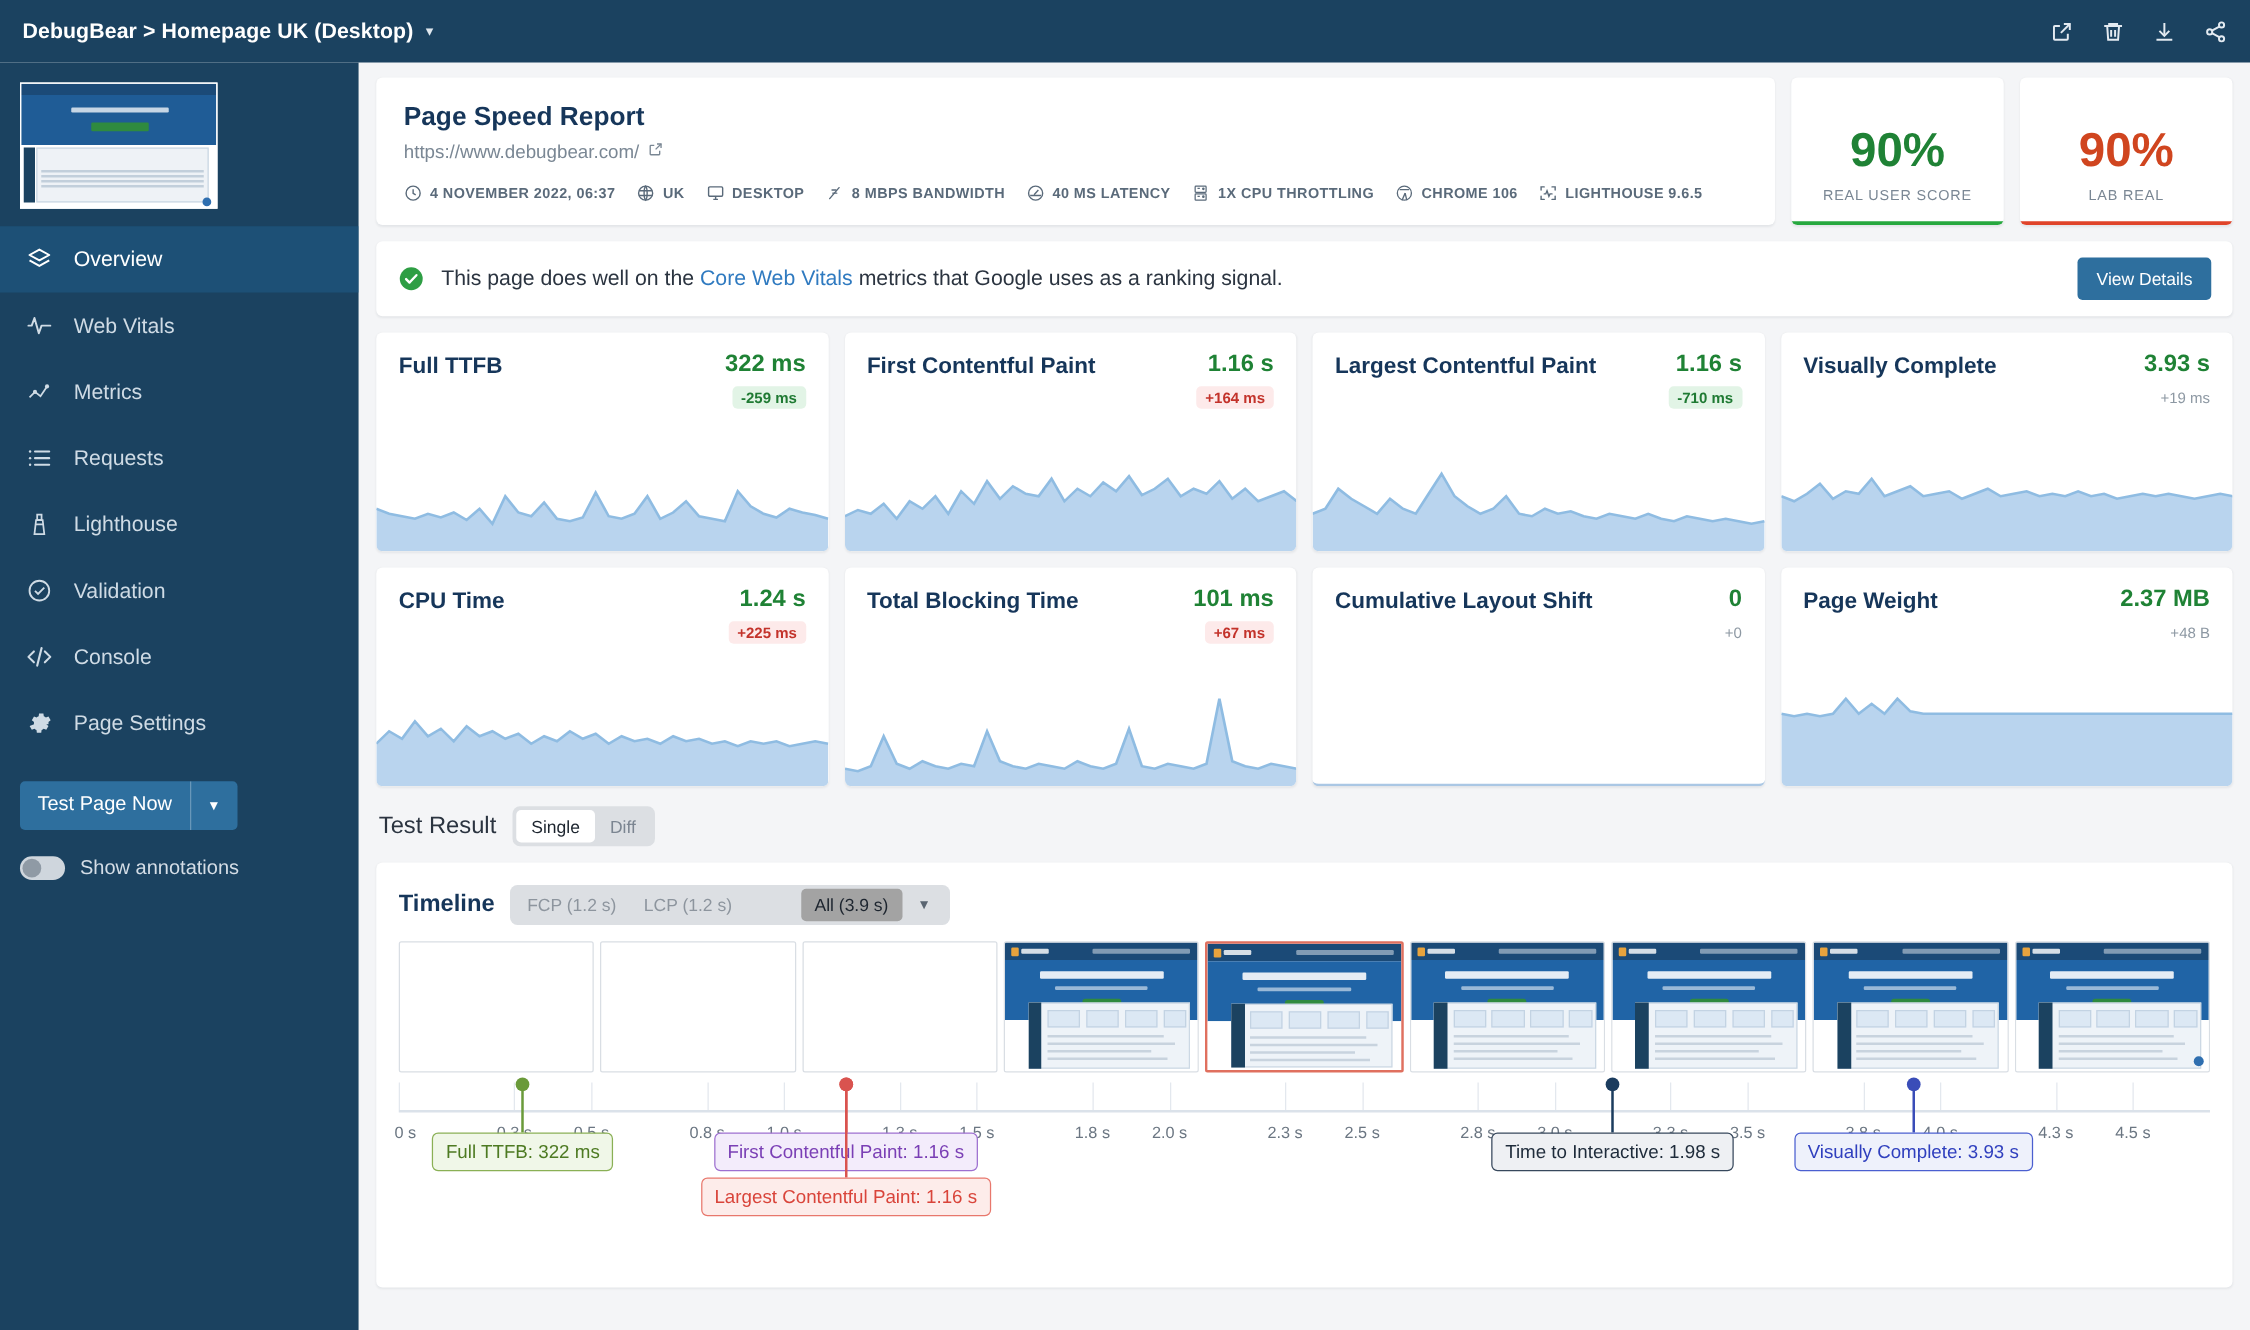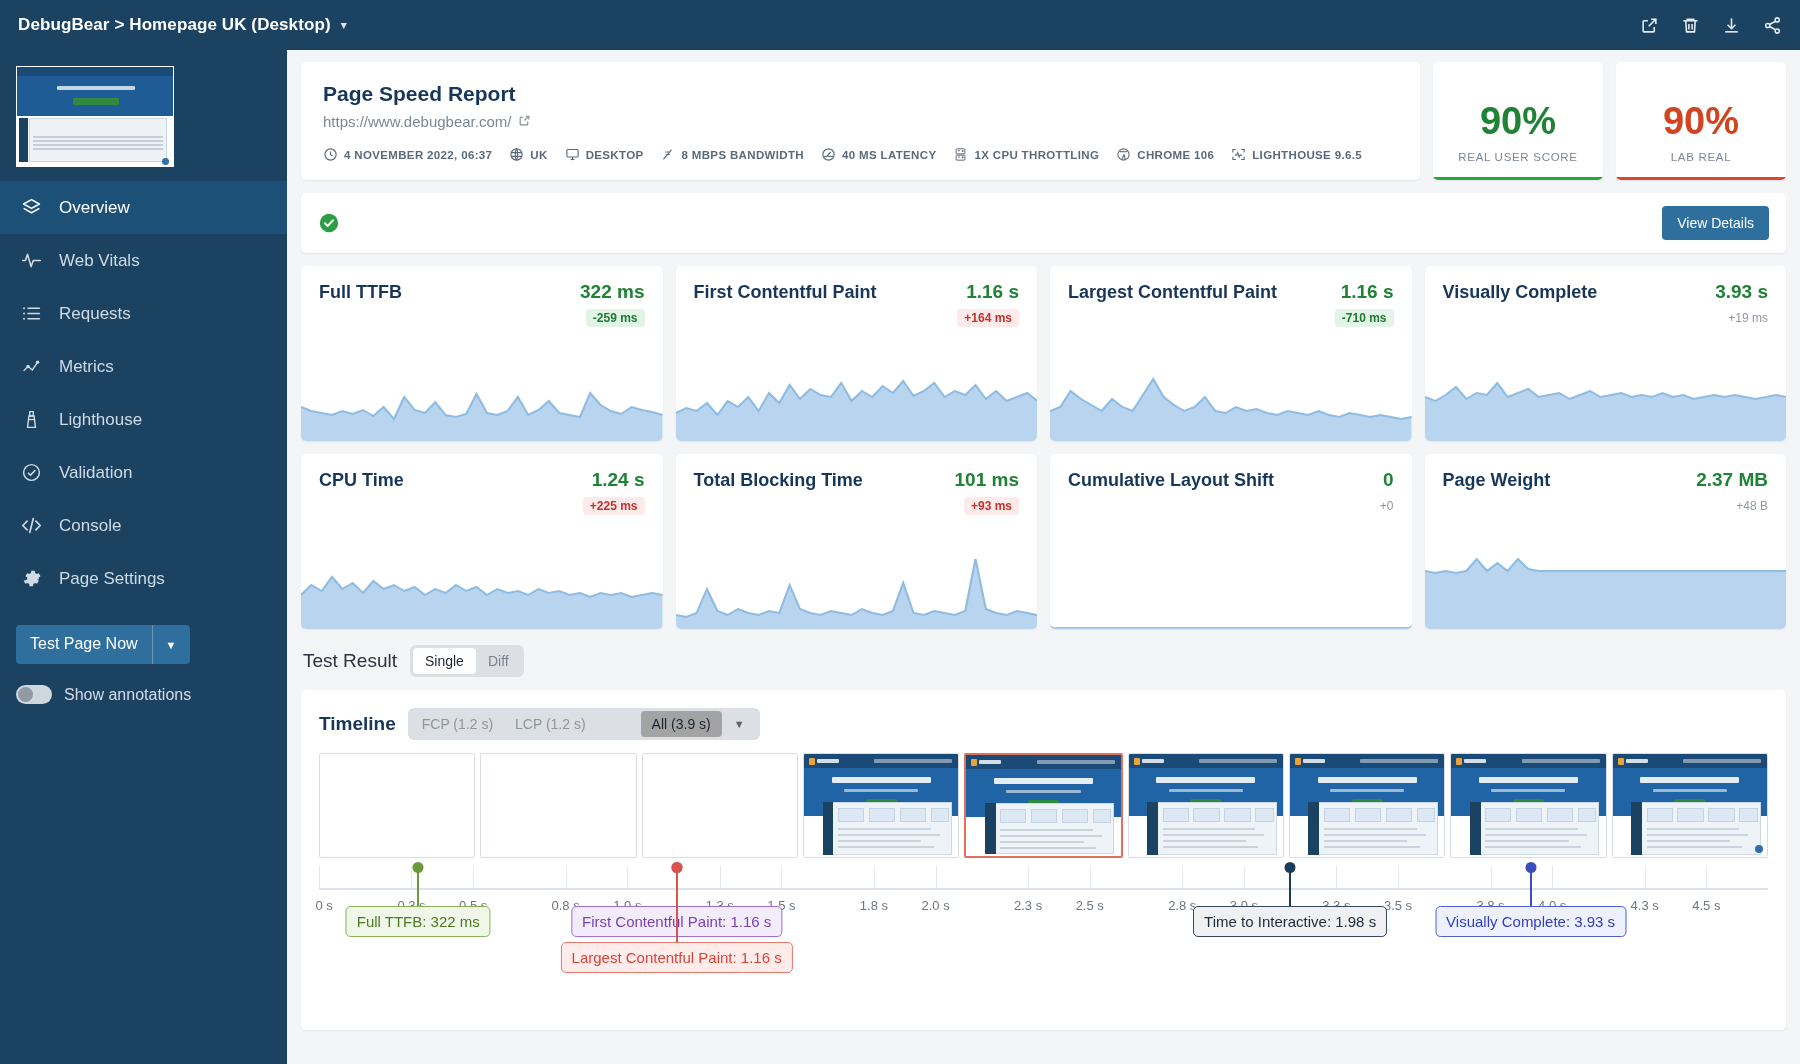"This page does well on" div.cwv-text { html: none -> <div> <span>This page does well on the </span><span>Core Web Vitals</span><span> metrics that Google uses as a ranking signal.</span> </div> }
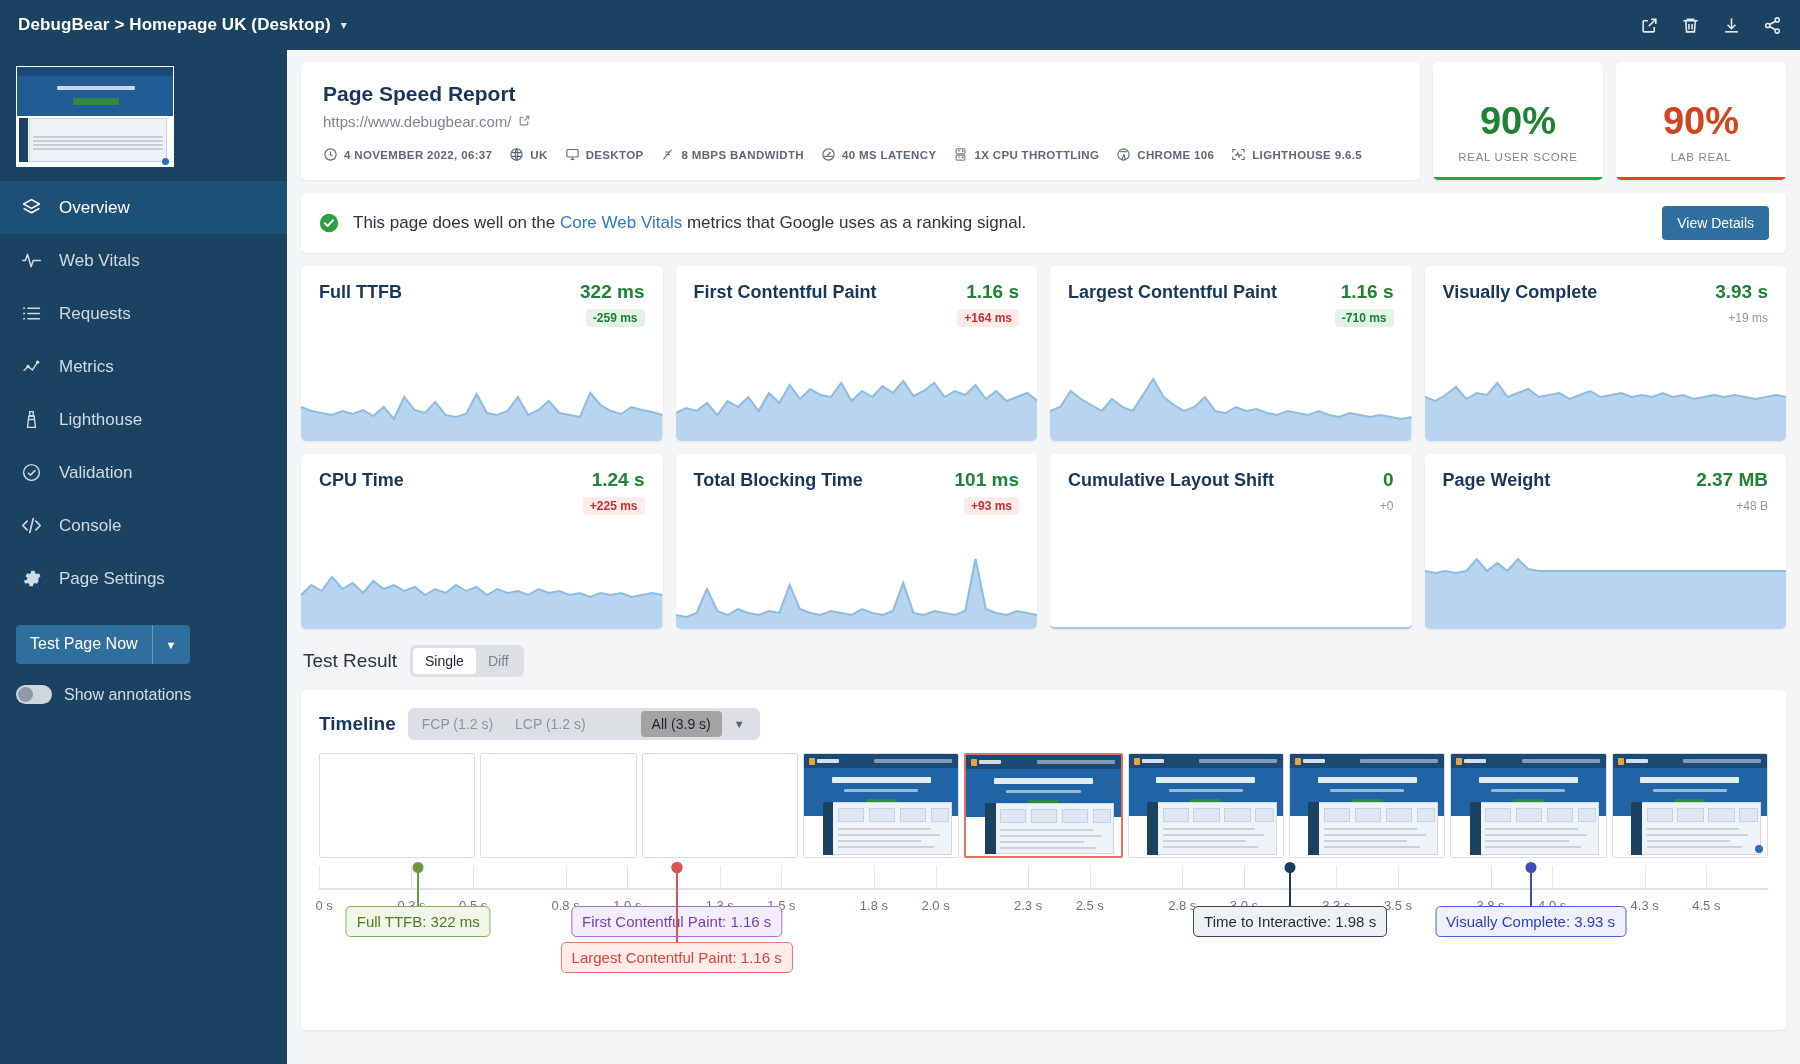"Requests" div.nav-item { order: before "Metrics" -> after "Metrics" }
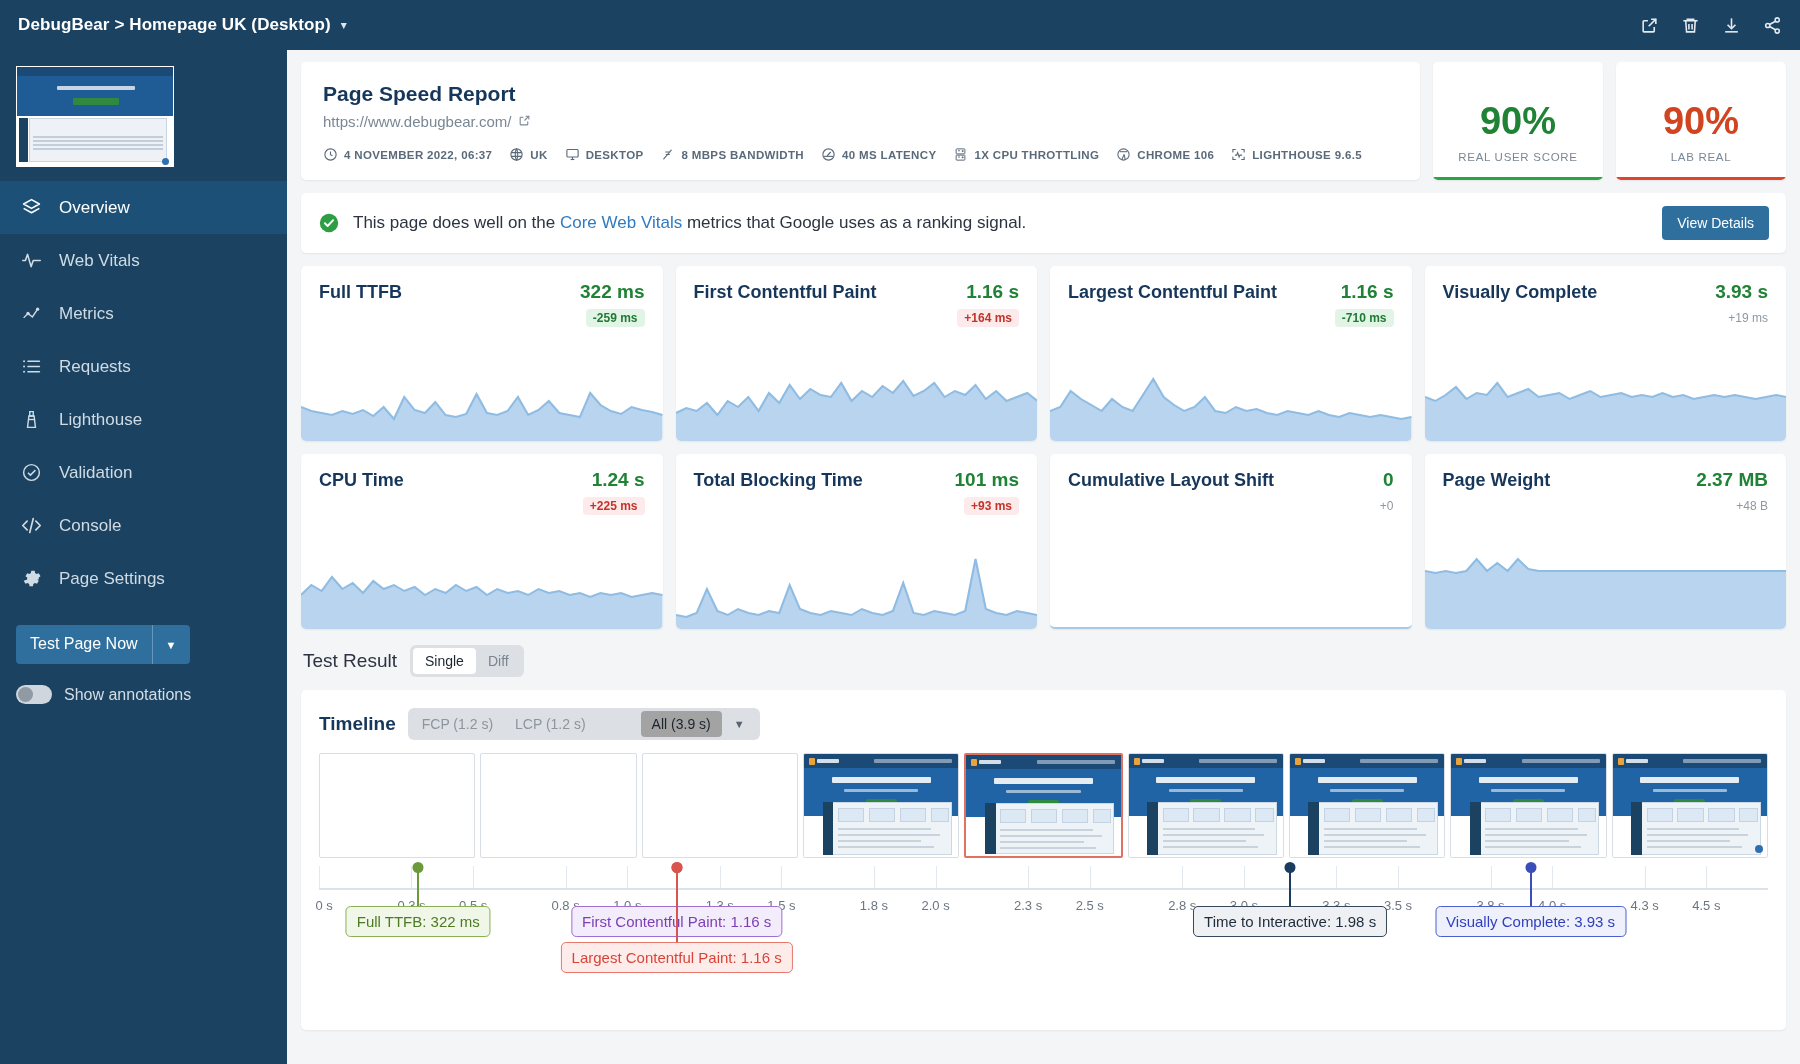"+93 ms" div.m-delta { text: +93 -> +67 }
